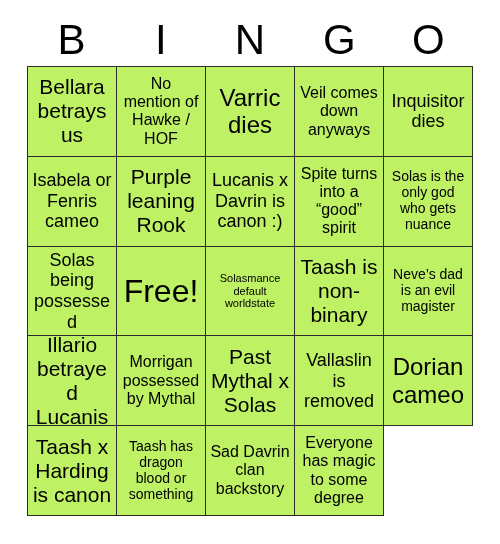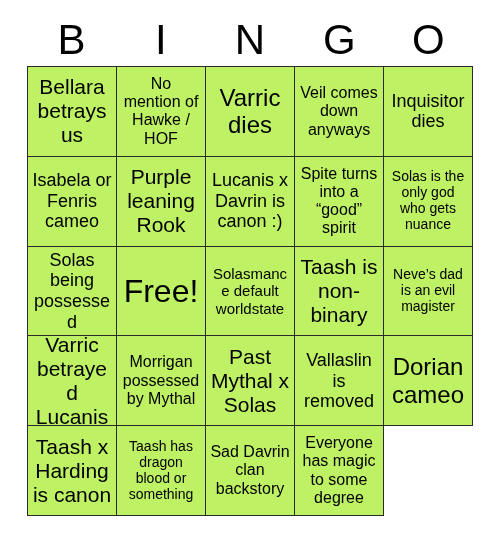"Solasmance default worldstate" .size-xxs .cell-text { font-size: 15px -> 11px }
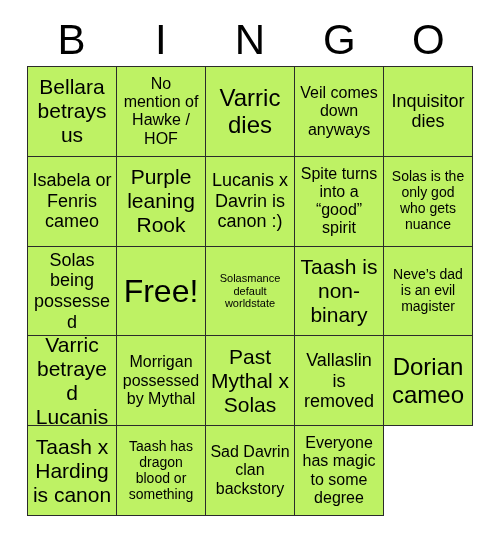"Varric betrayed Lucanis" span.cell-text { text: Varric -> Illario }
